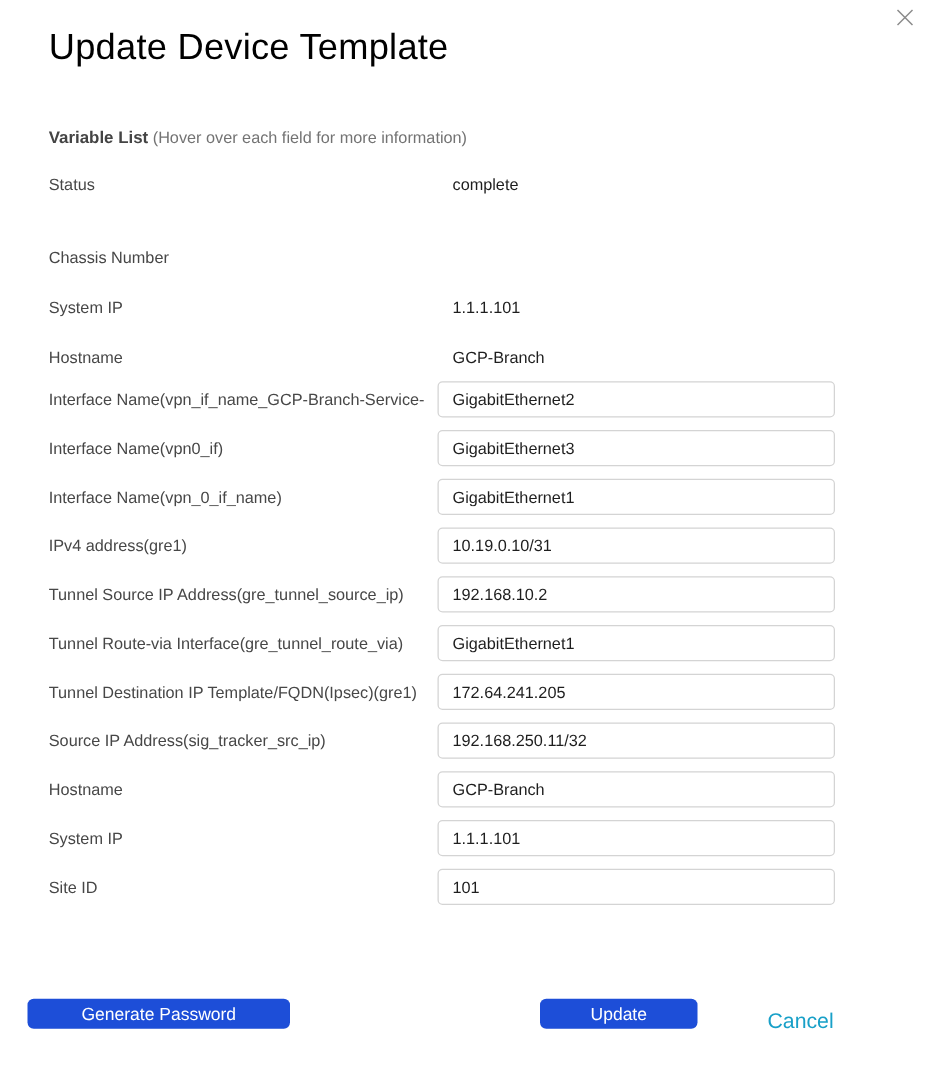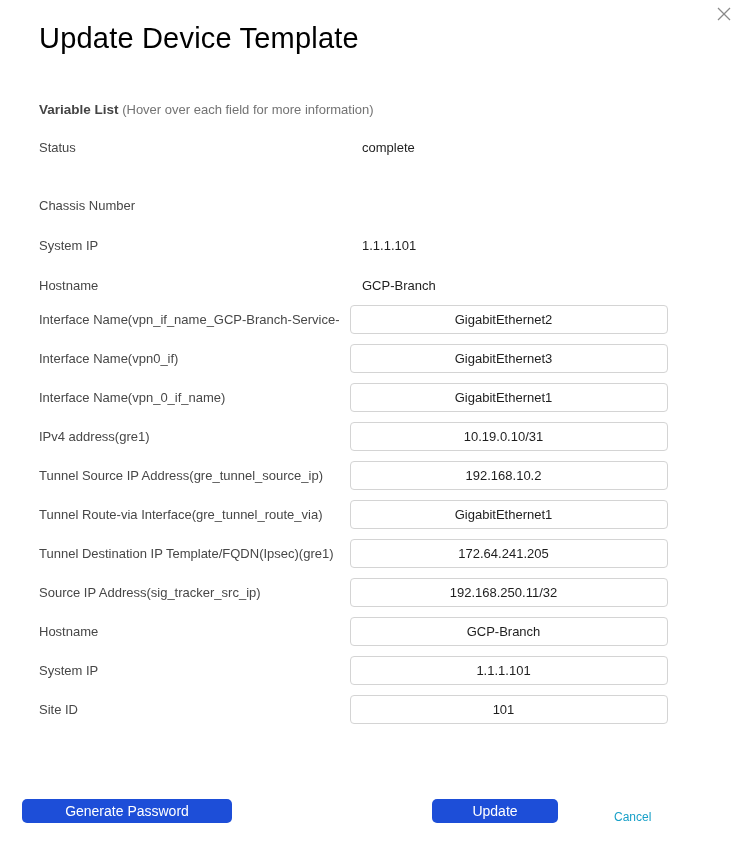"GigabitEthernet2" .row-input { text-align: center -> none }
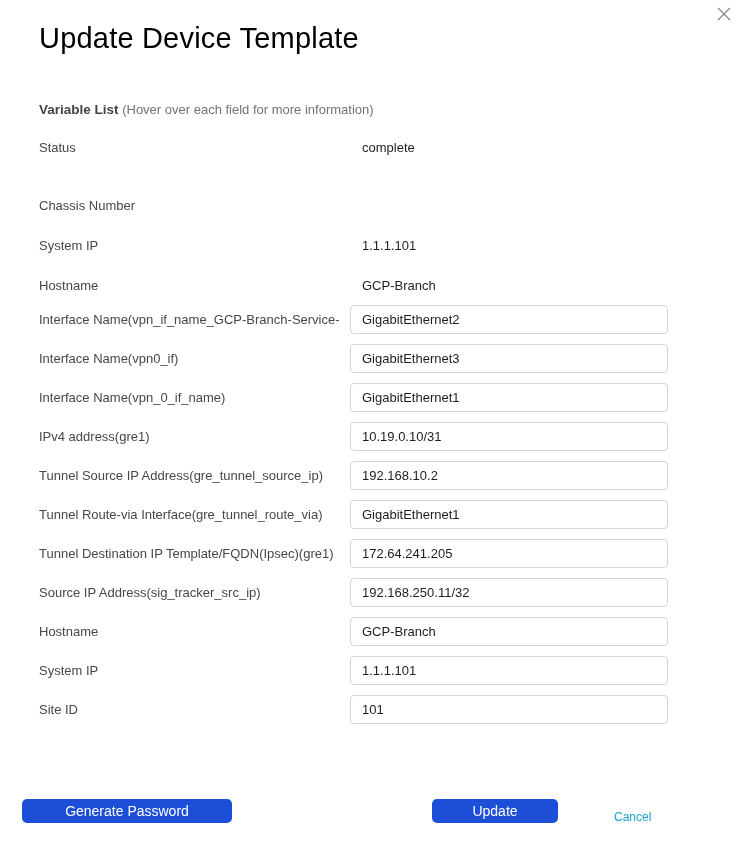"Cancel" .btn-cancel { font-size: 12px -> 17px }
